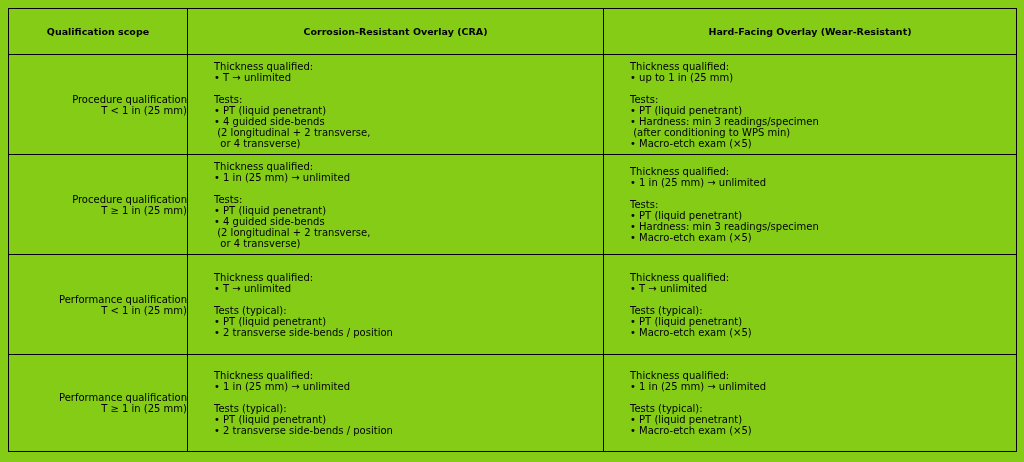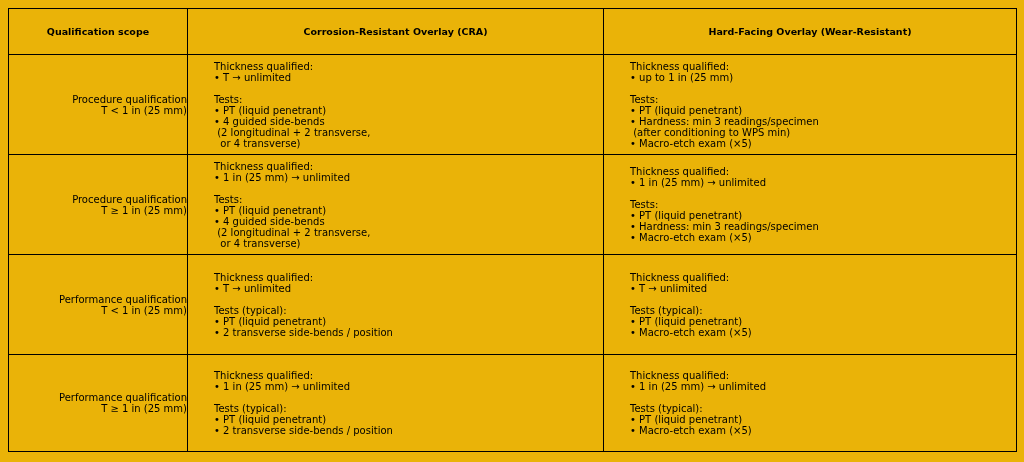"Qualification scope" .page { background: #eab308 -> #84cc16 }
